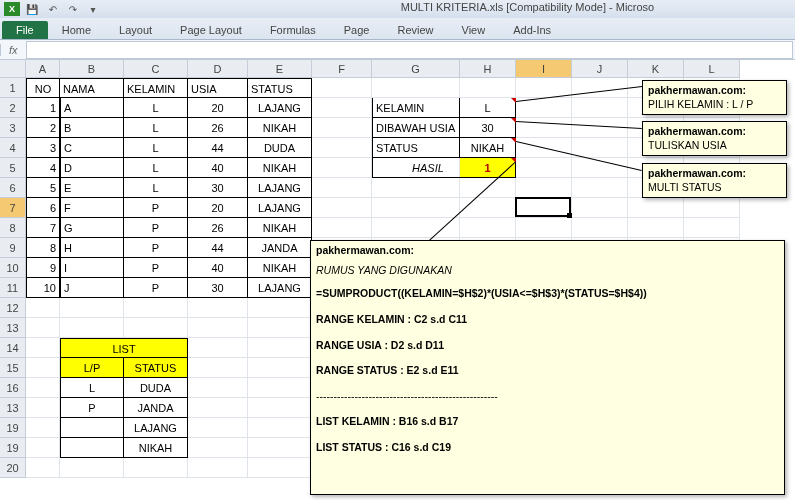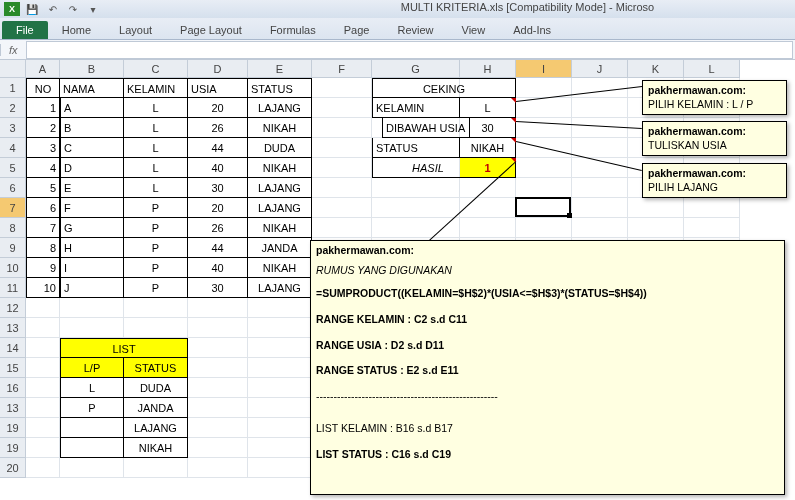"CEKING" div.gcell { html: <div>CEKING</div> -> none }
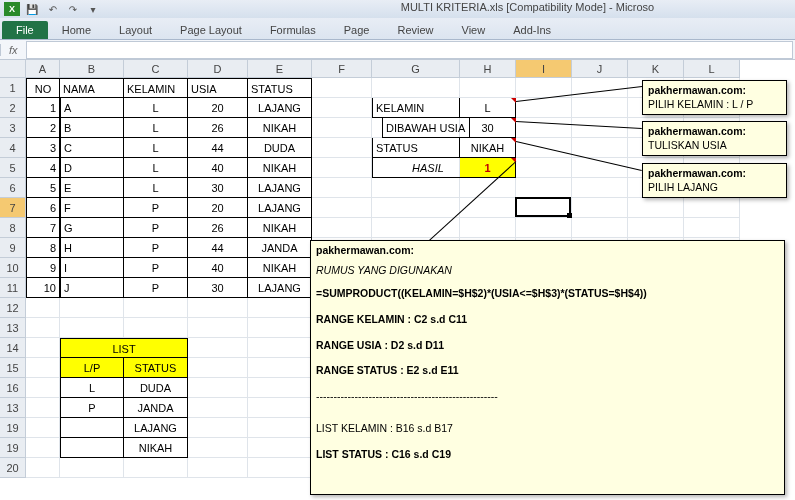"DIBAWAH USIA" div.gcell { left: 356px -> 346px }
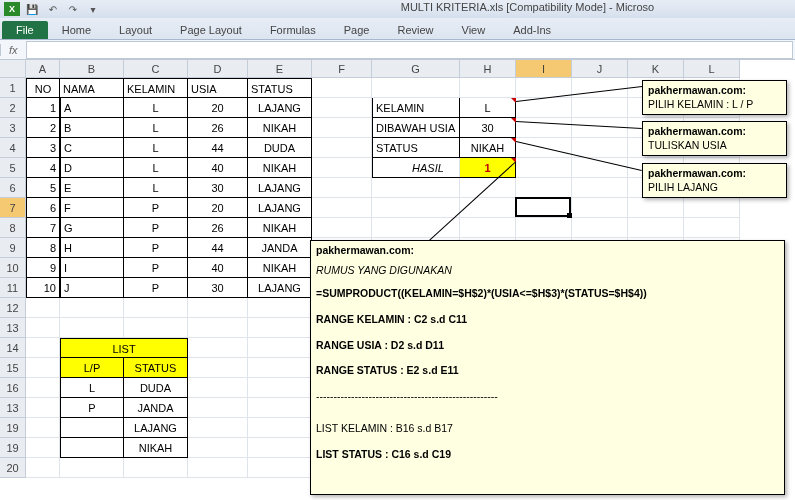"PILIH LAJANG" span { text: PILIH LAJANG -> MULTI STATUS }
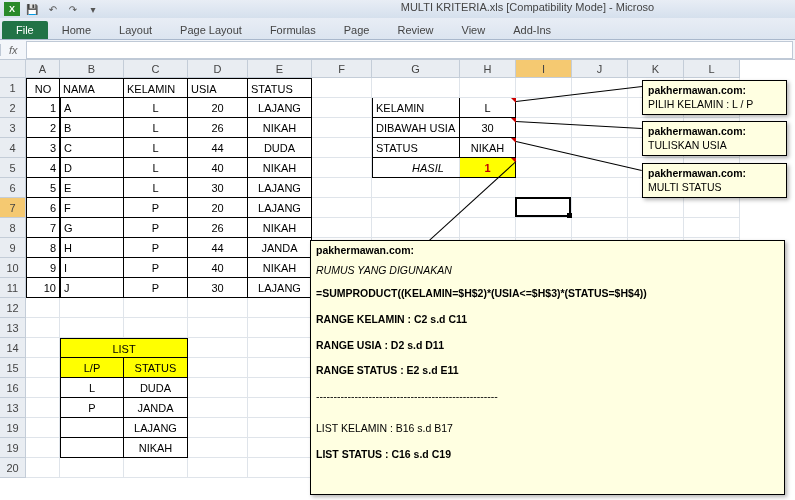"LIST KELAMIN : B16 s.d" div { font-weight: normal -> bold; margin-top: 19px -> 12px }
